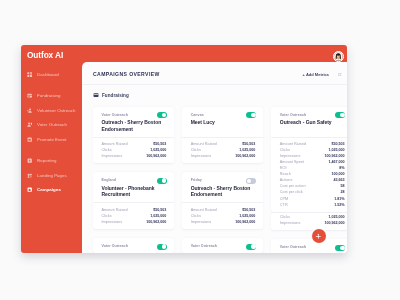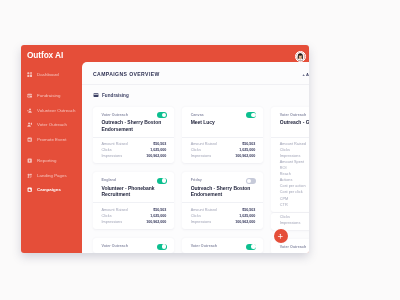"Outfox AI" .app { width: 288px -> 326px }
